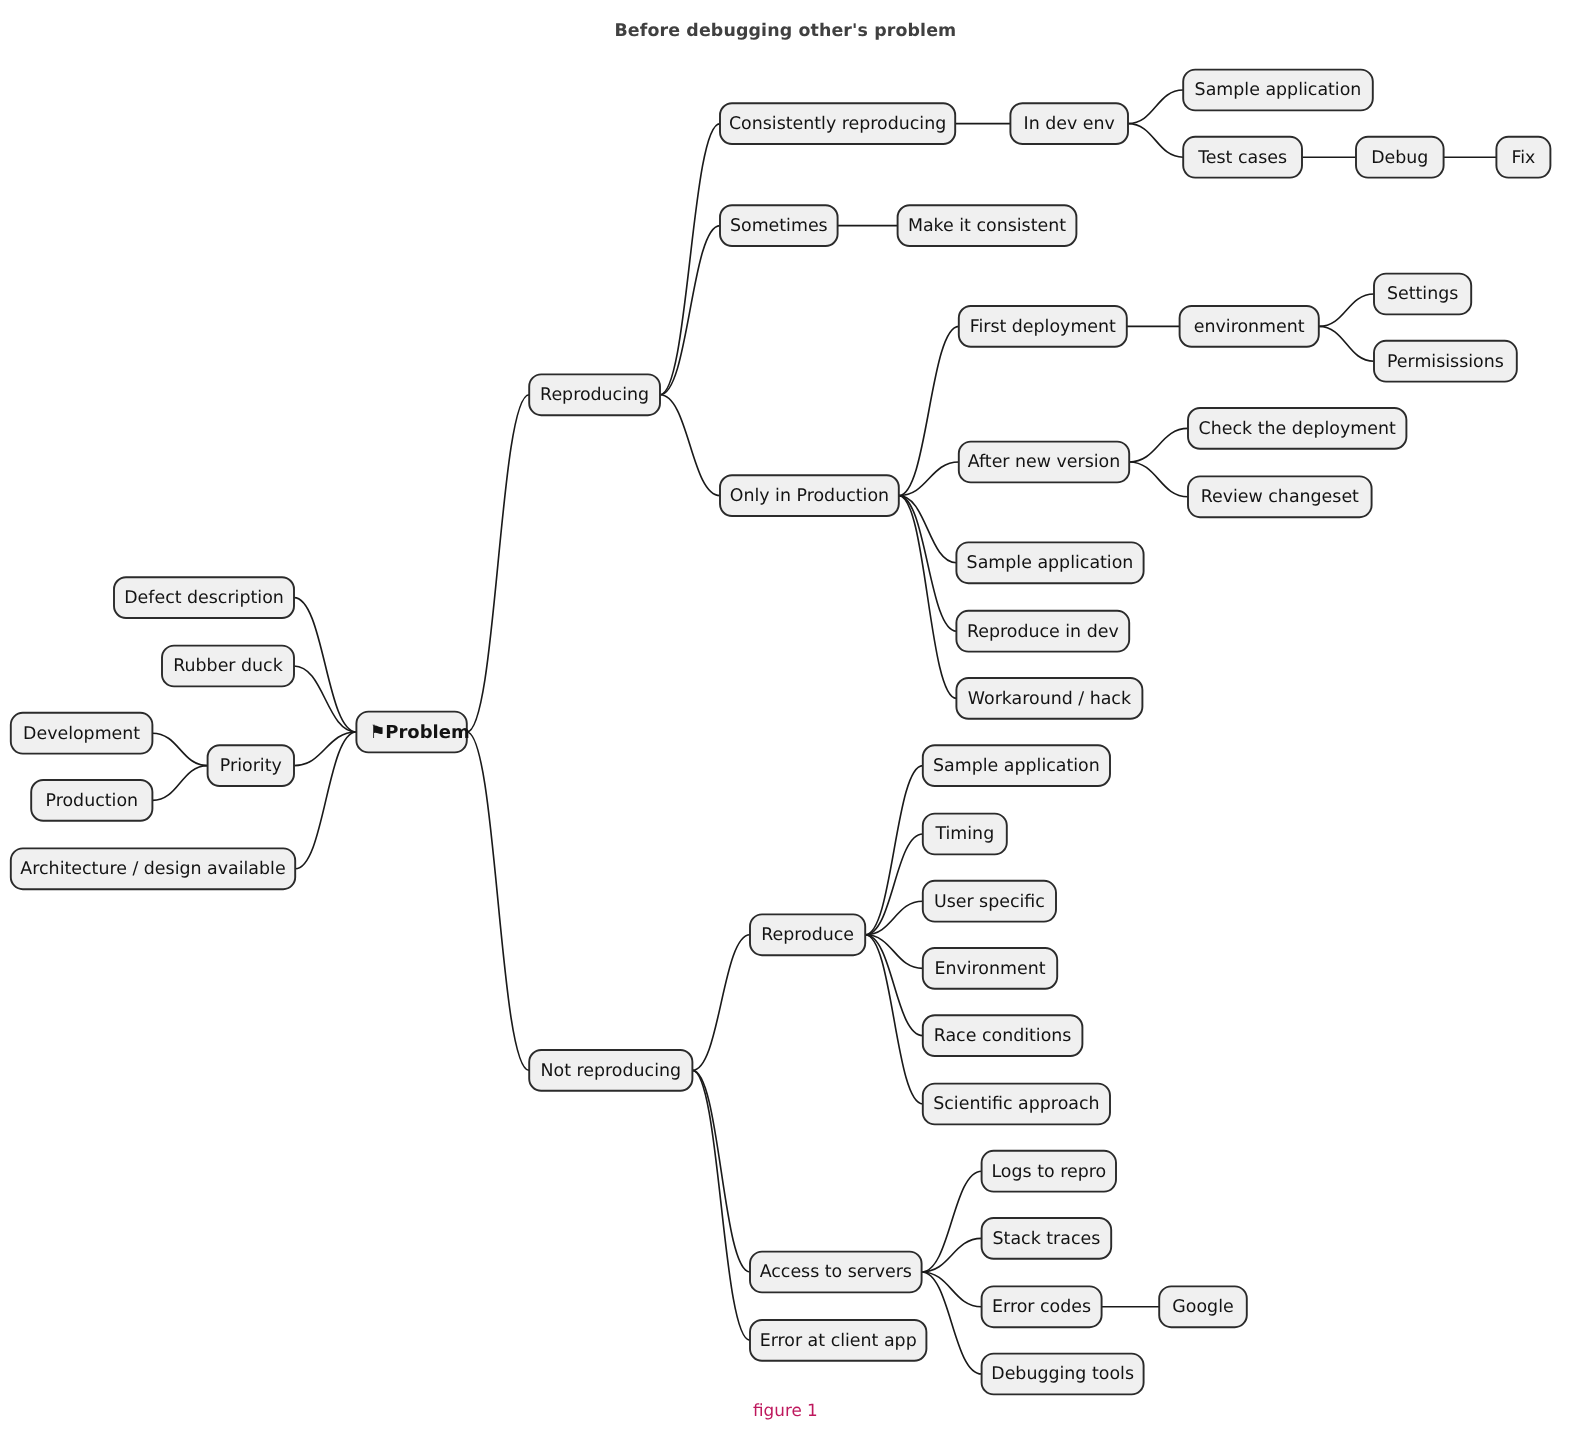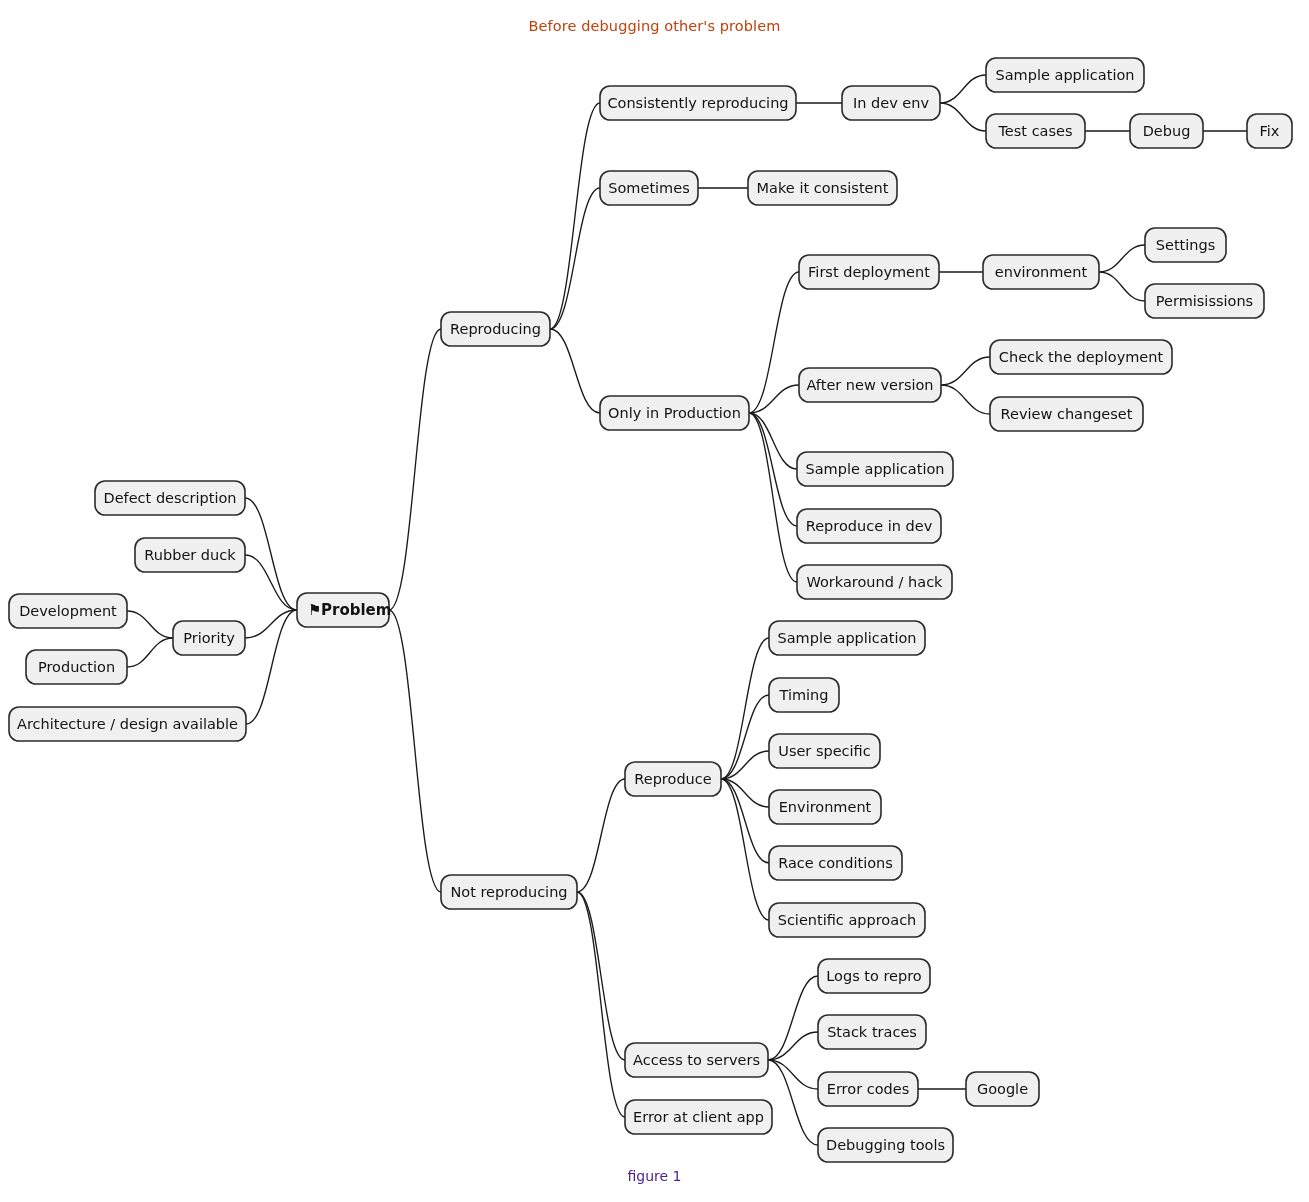"Before debugging other's problem" .diagram-title { color: #c2410c -> #404040; font-weight: normal -> bold }
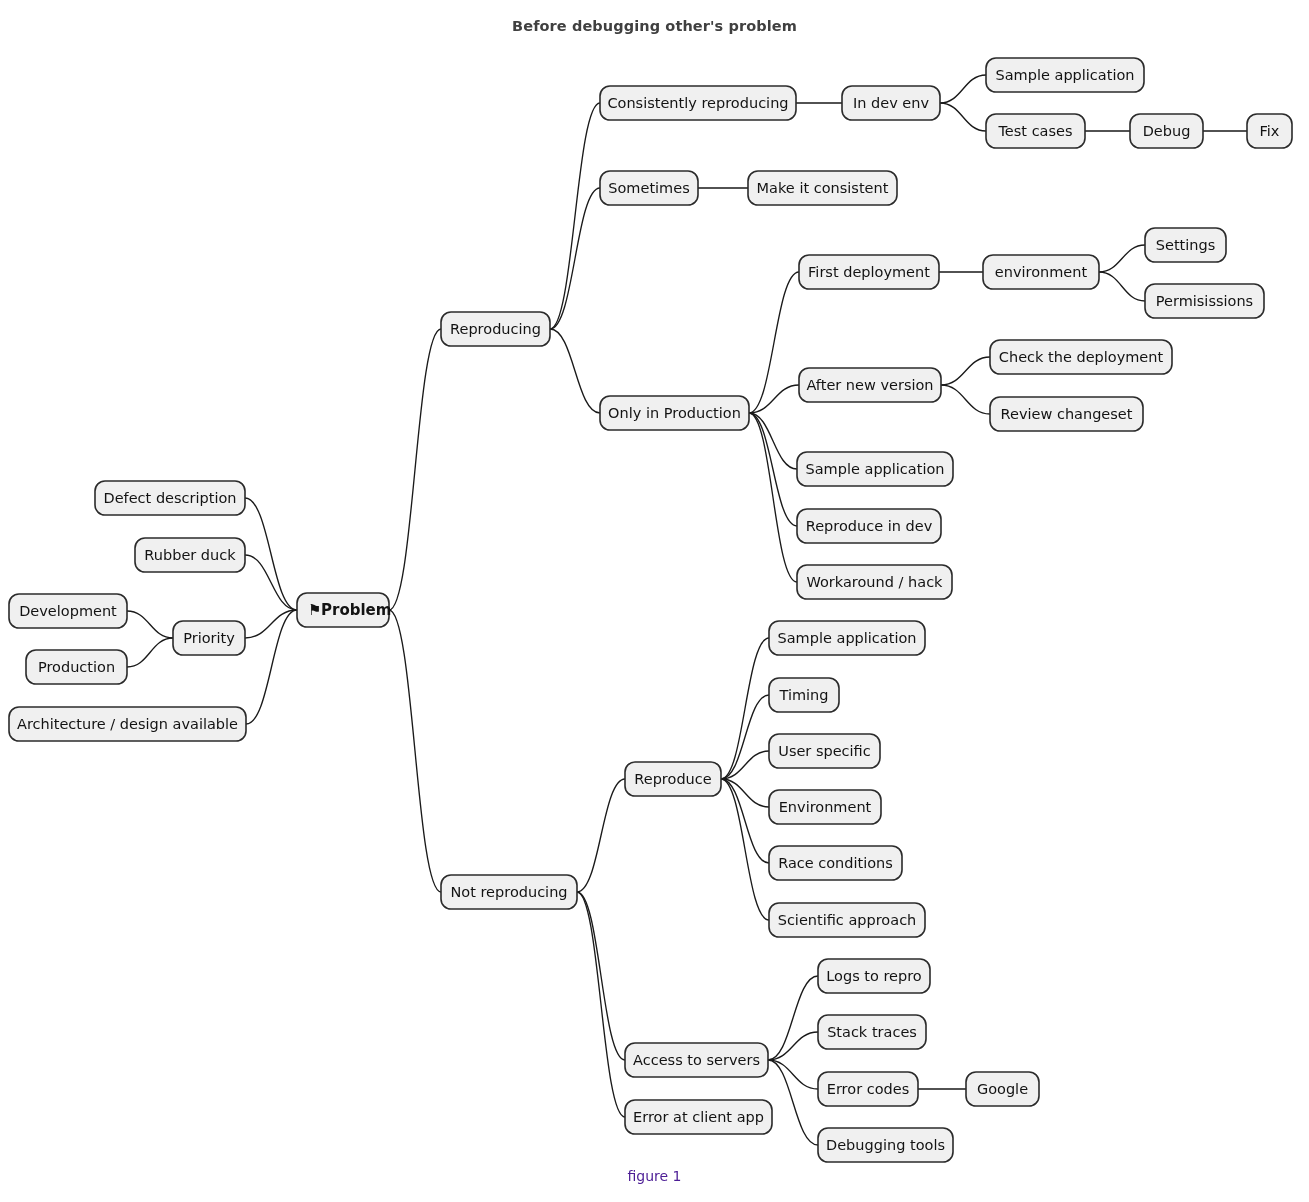"figure 1" .diagram-caption { color: #4c1d95 -> #be185d }
